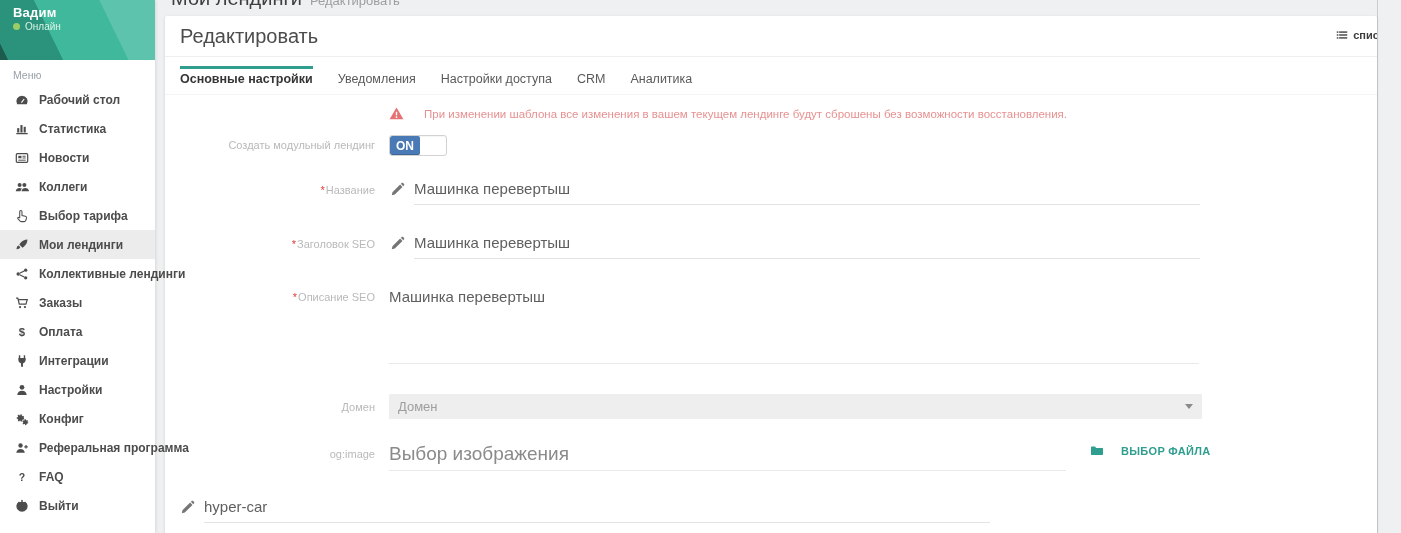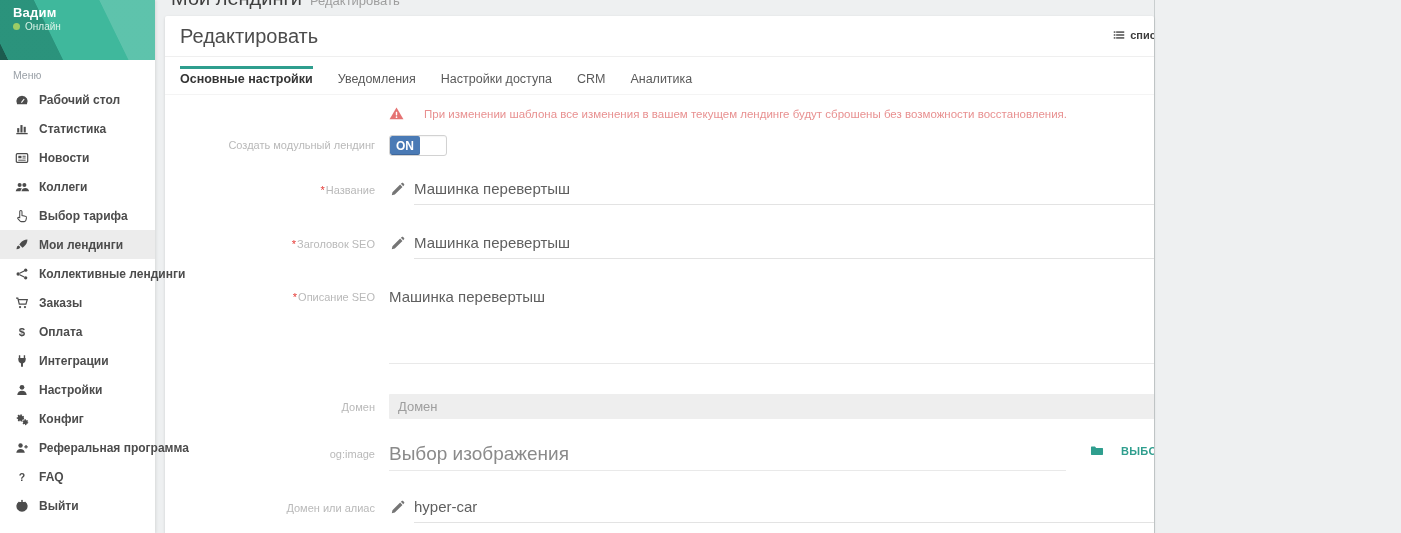"Вадим" .app { width: 1155px -> 1378px }
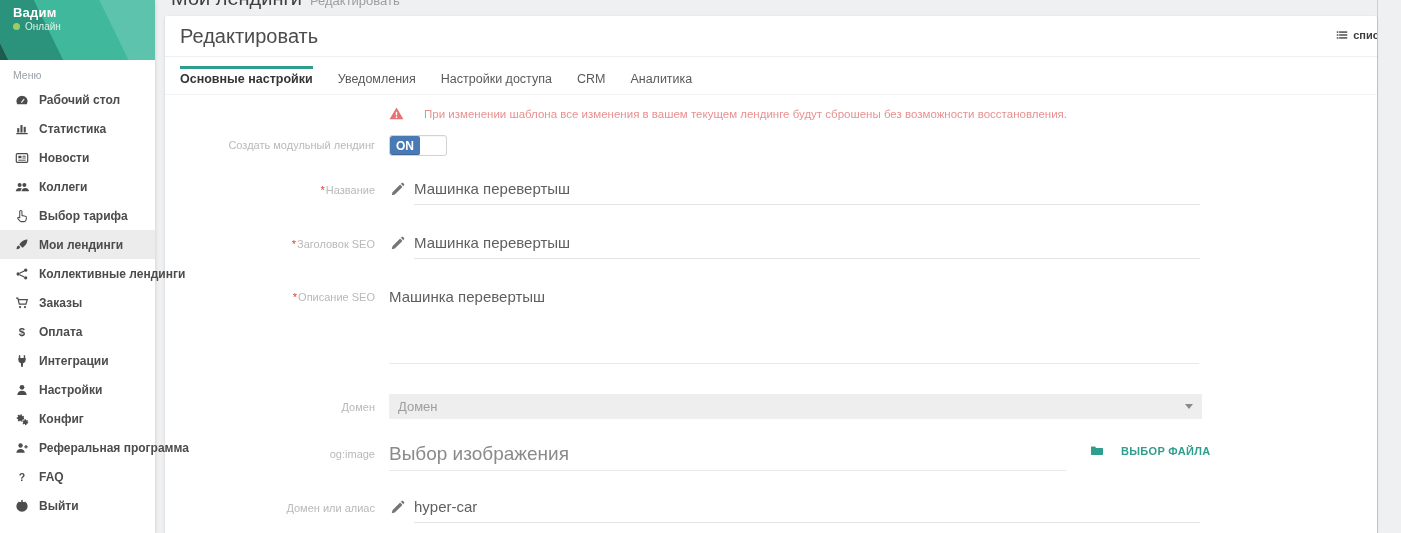"Домен или алиас" div.row-label { html: <div>Домен или алиас</div> -> none }
